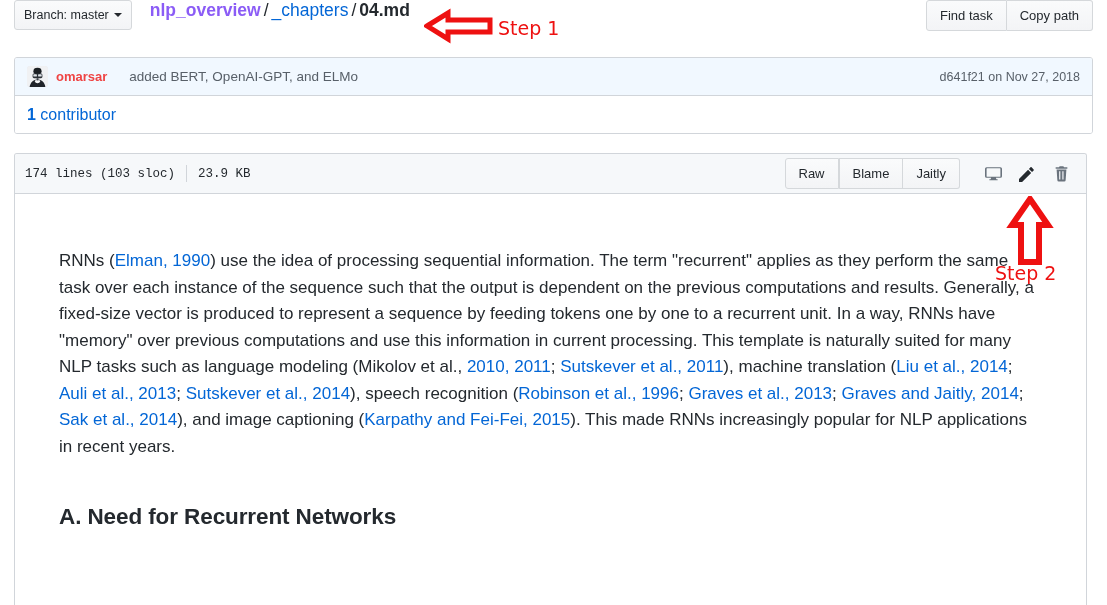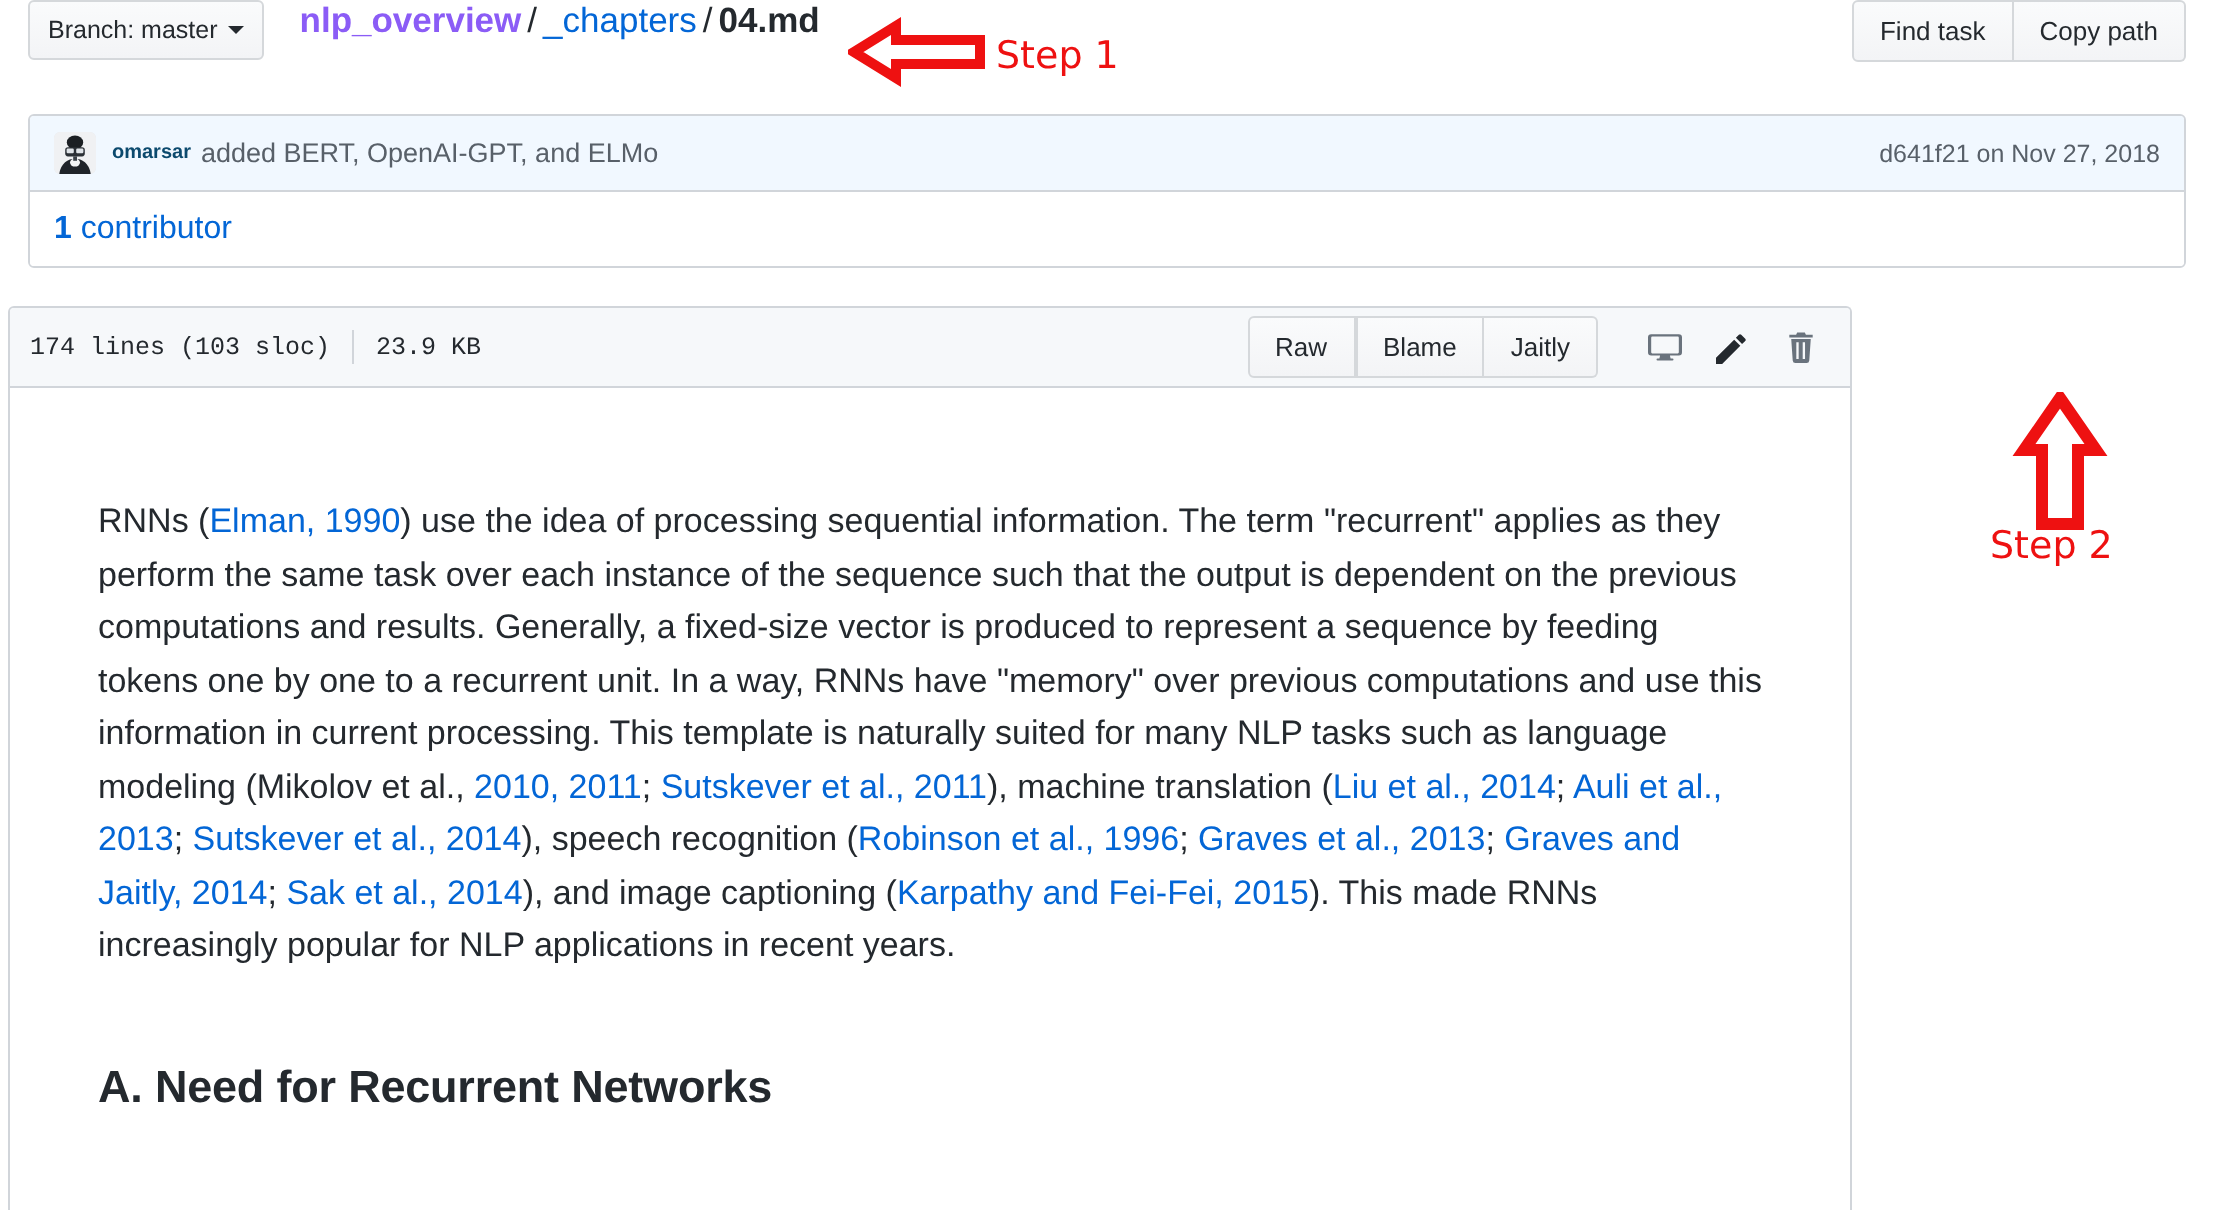"omarsar" .commit-author { color: #0c4a6e -> #ef4444; font-size: 10px -> 13px; margin-right: 5px -> 22px }
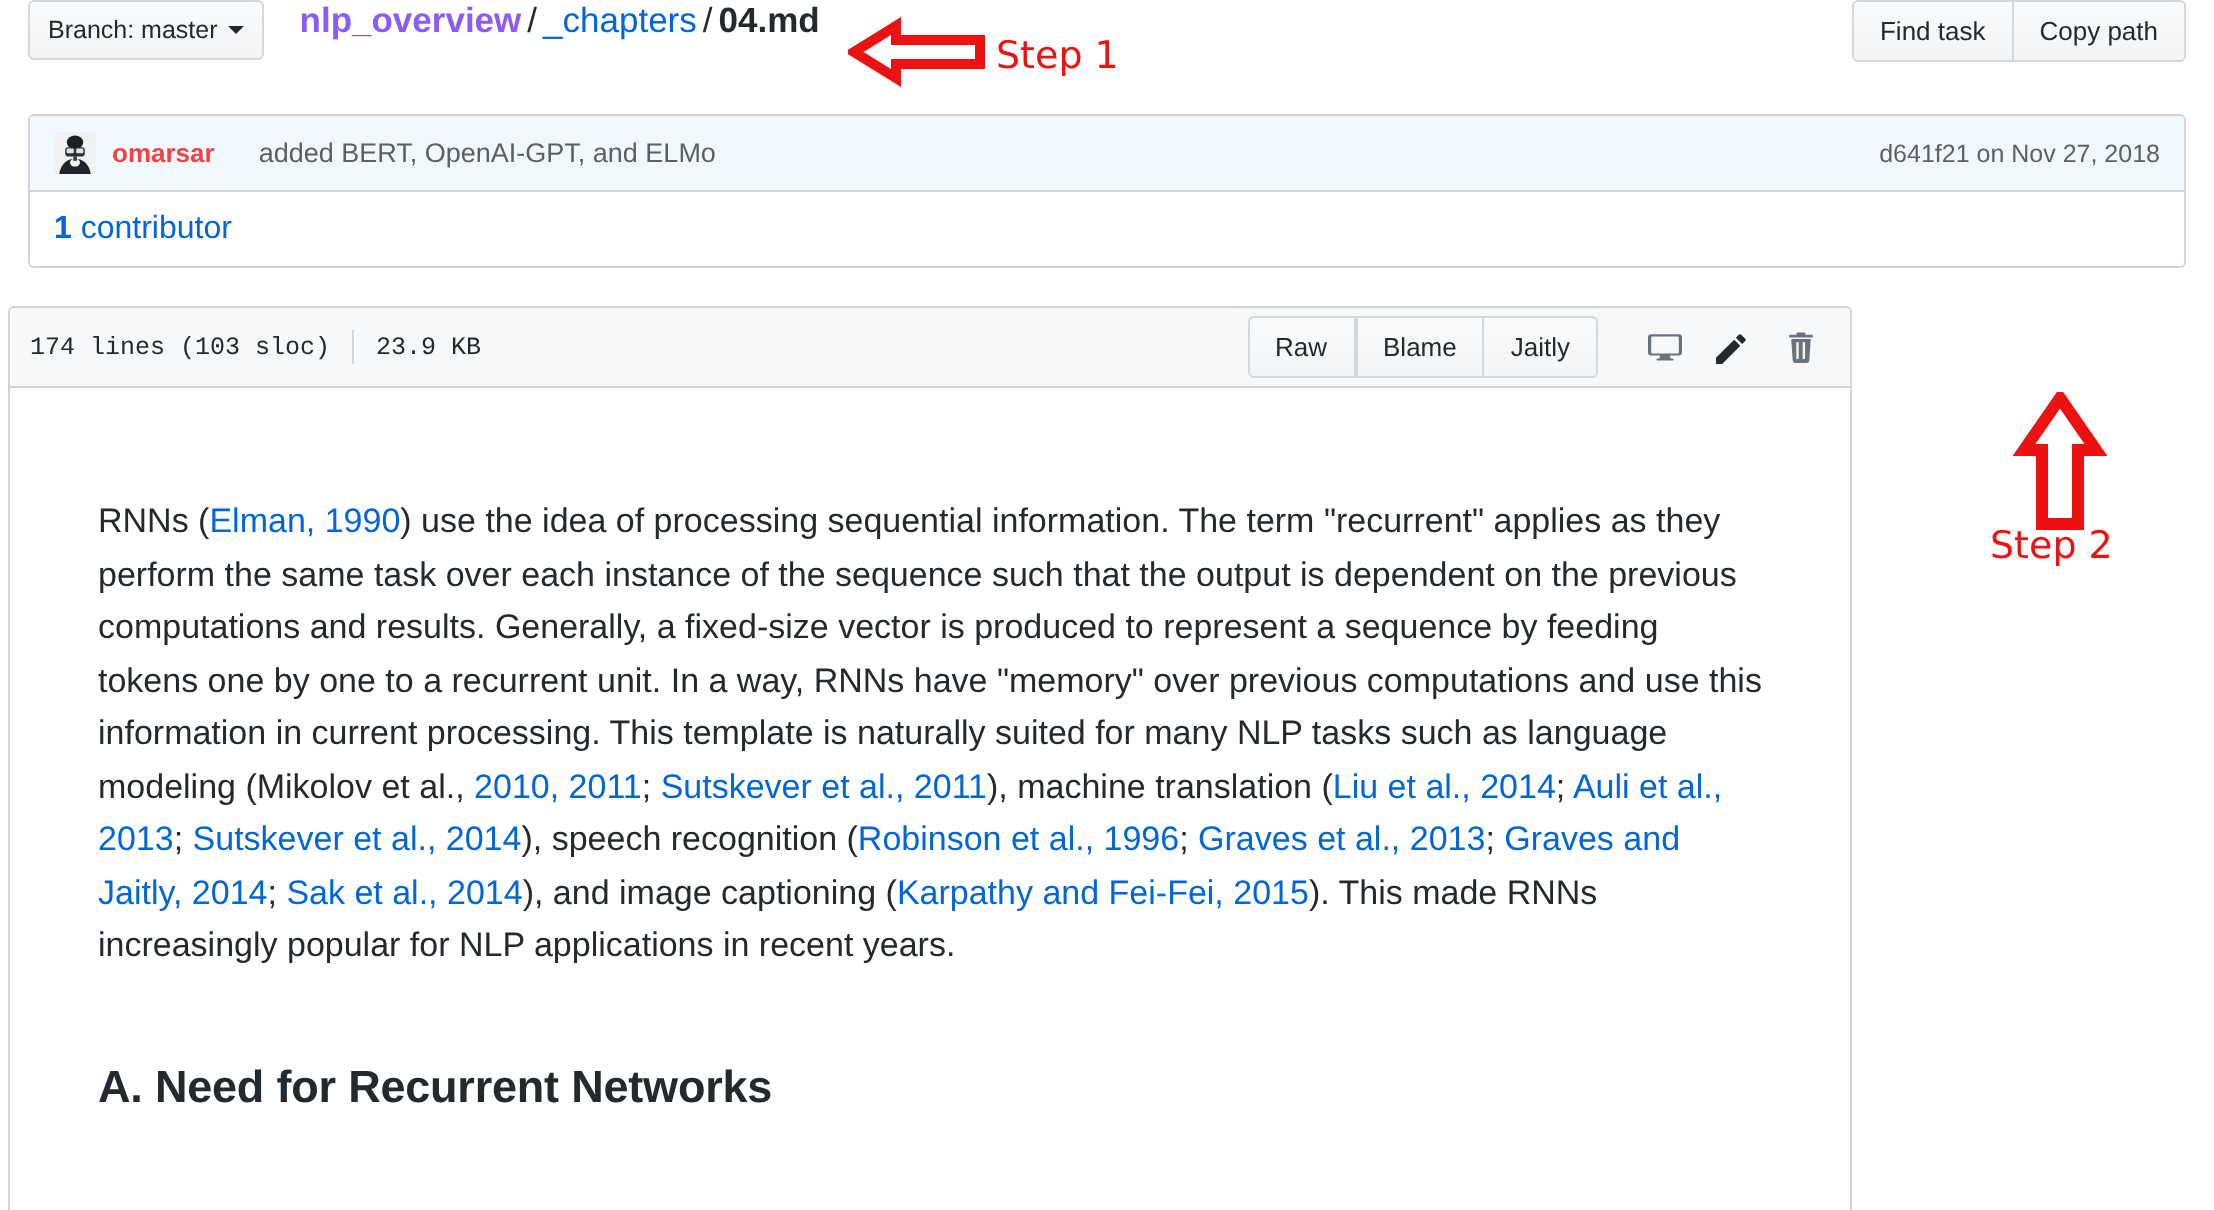"174 lines (103 sloc)" .filebox { left: 4px -> 14px; width: 922px -> 1073px }
